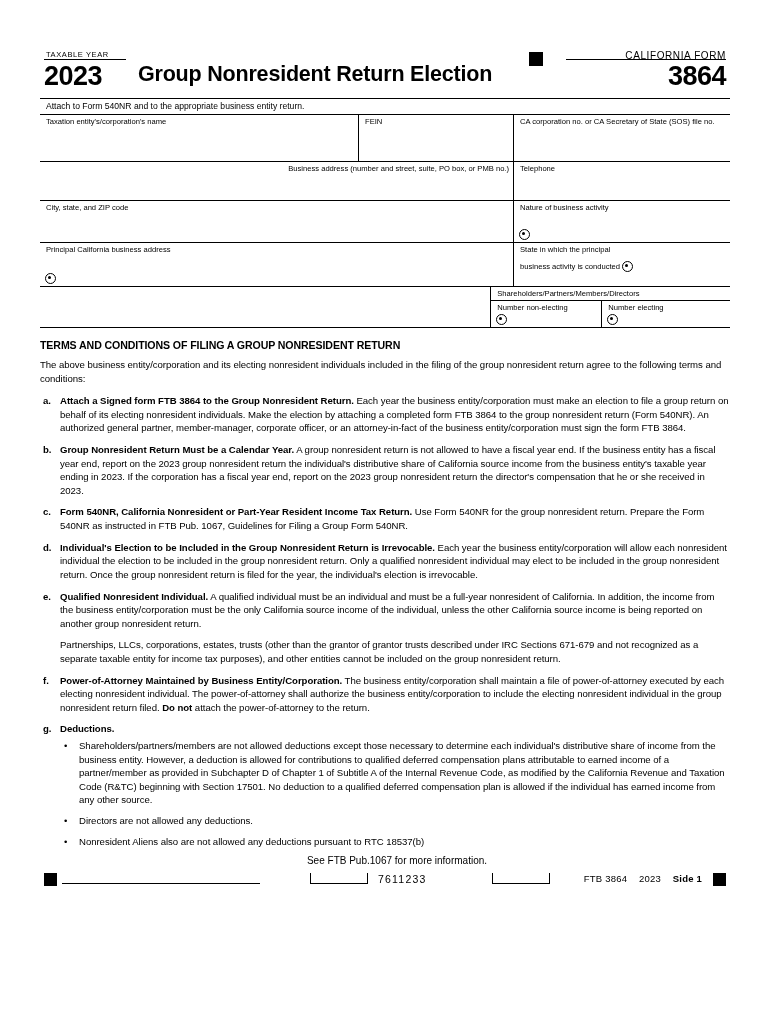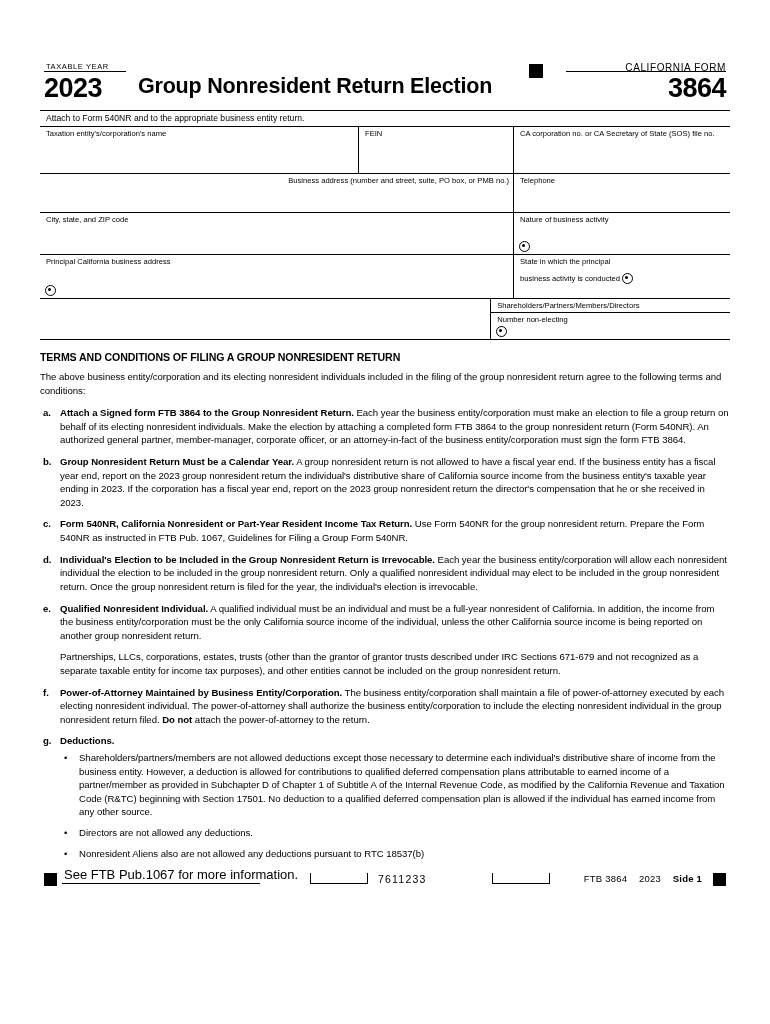"TAXABLE YEAR" .page { padding: 52px 40px 0 40px -> 40px 40px 0 40px }
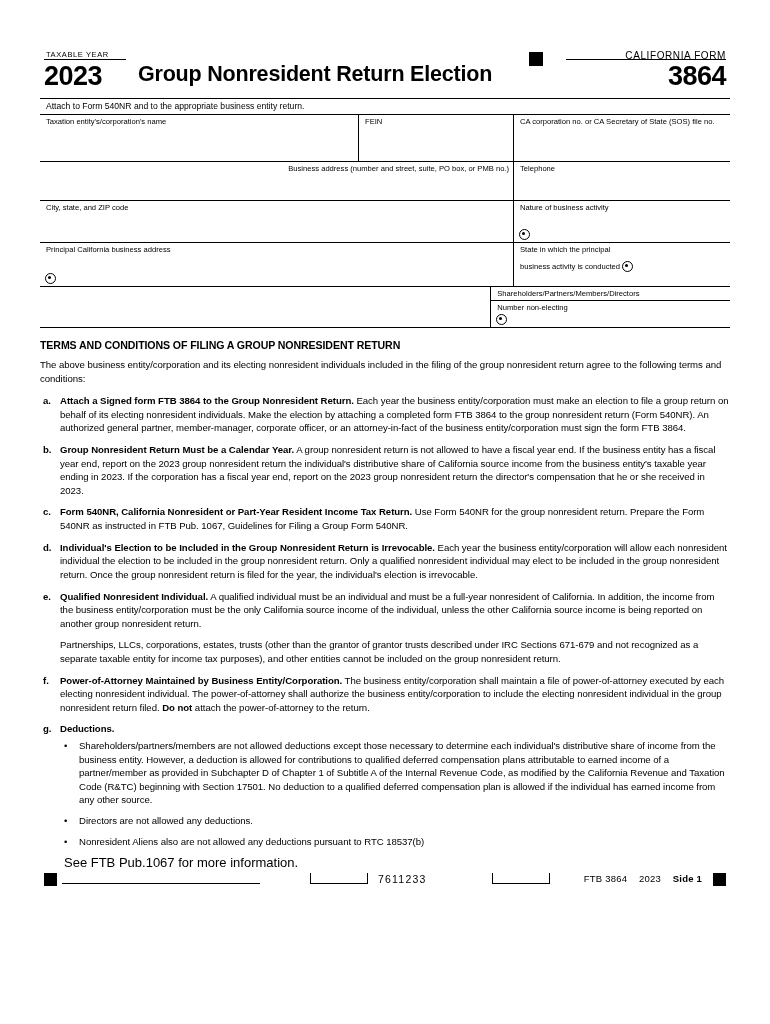"Number electing" div.cell { html: none -> <div> <span>Number electing</span> <span></span> </div> }
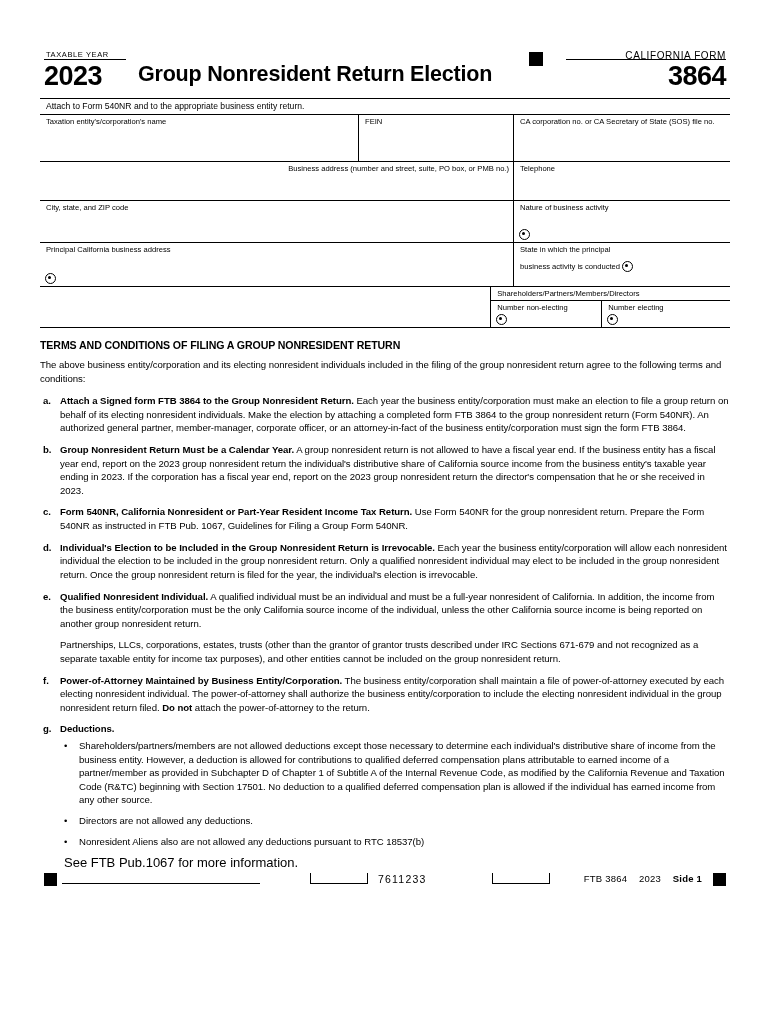"See FTB Pub.1067 for more" .see-pub { font-size: 13px -> 10px; text-align: none -> center }
